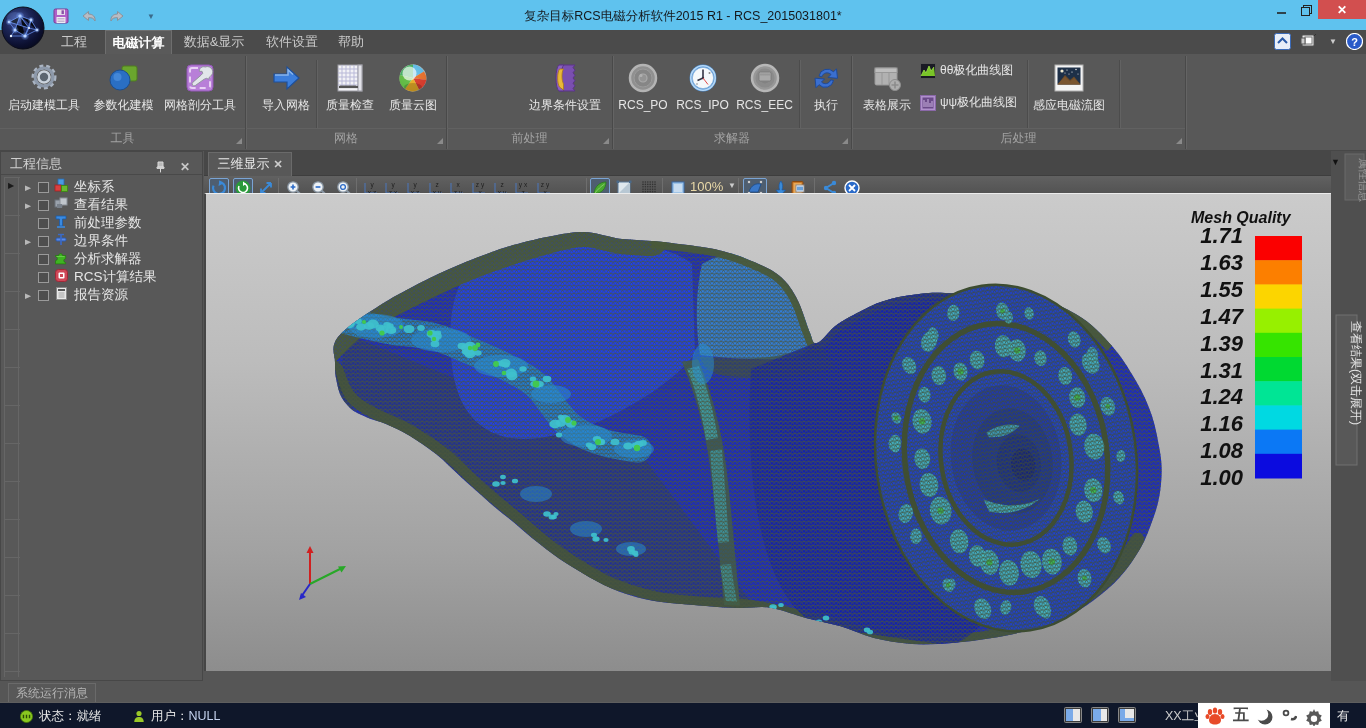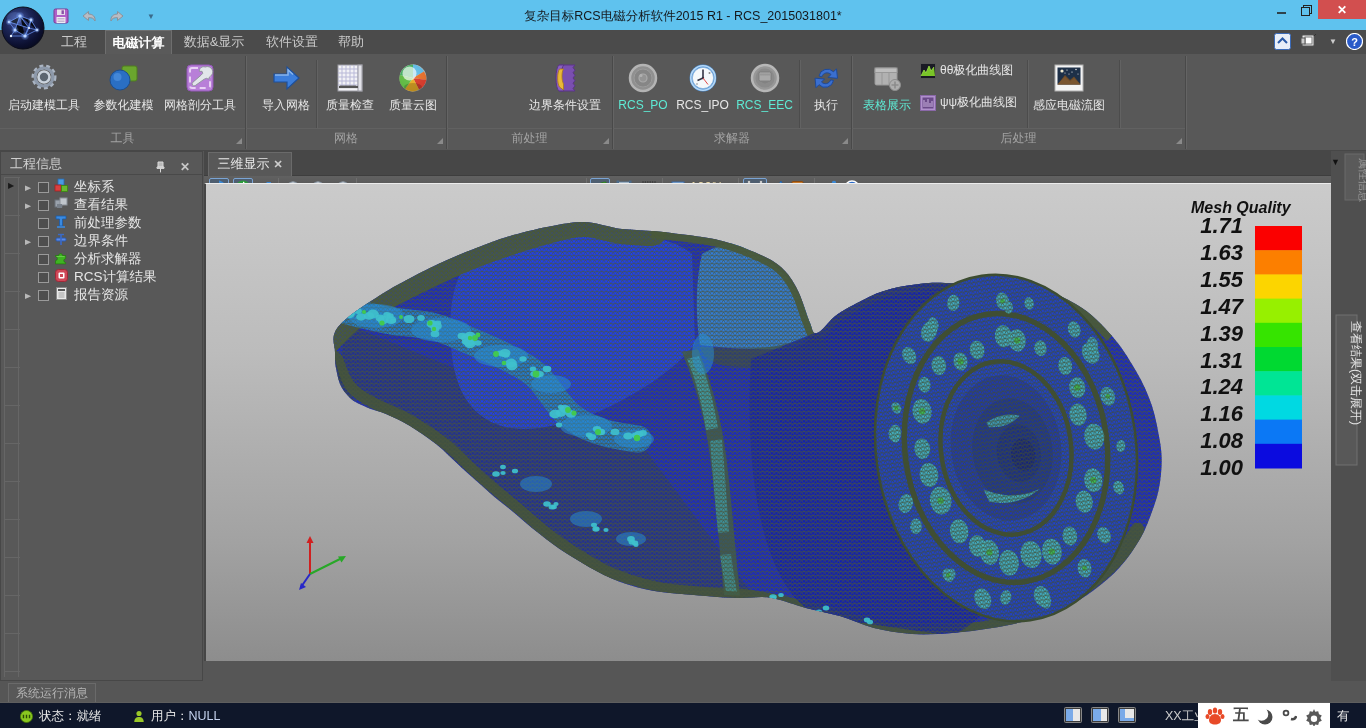"RCS_PO" .dis .rlb { color: #5eead4 -> #e5e5e5 }
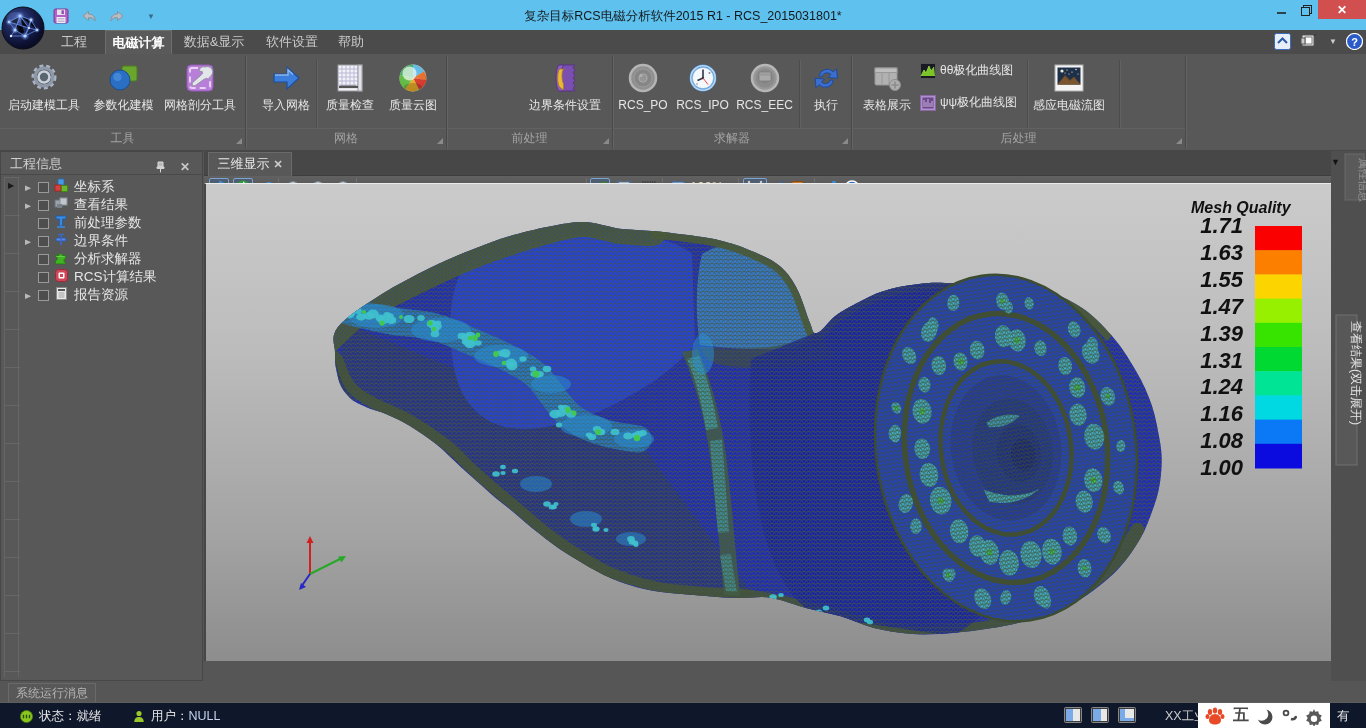"Mesh Quality" .viewport { top: 32px -> 42px }
